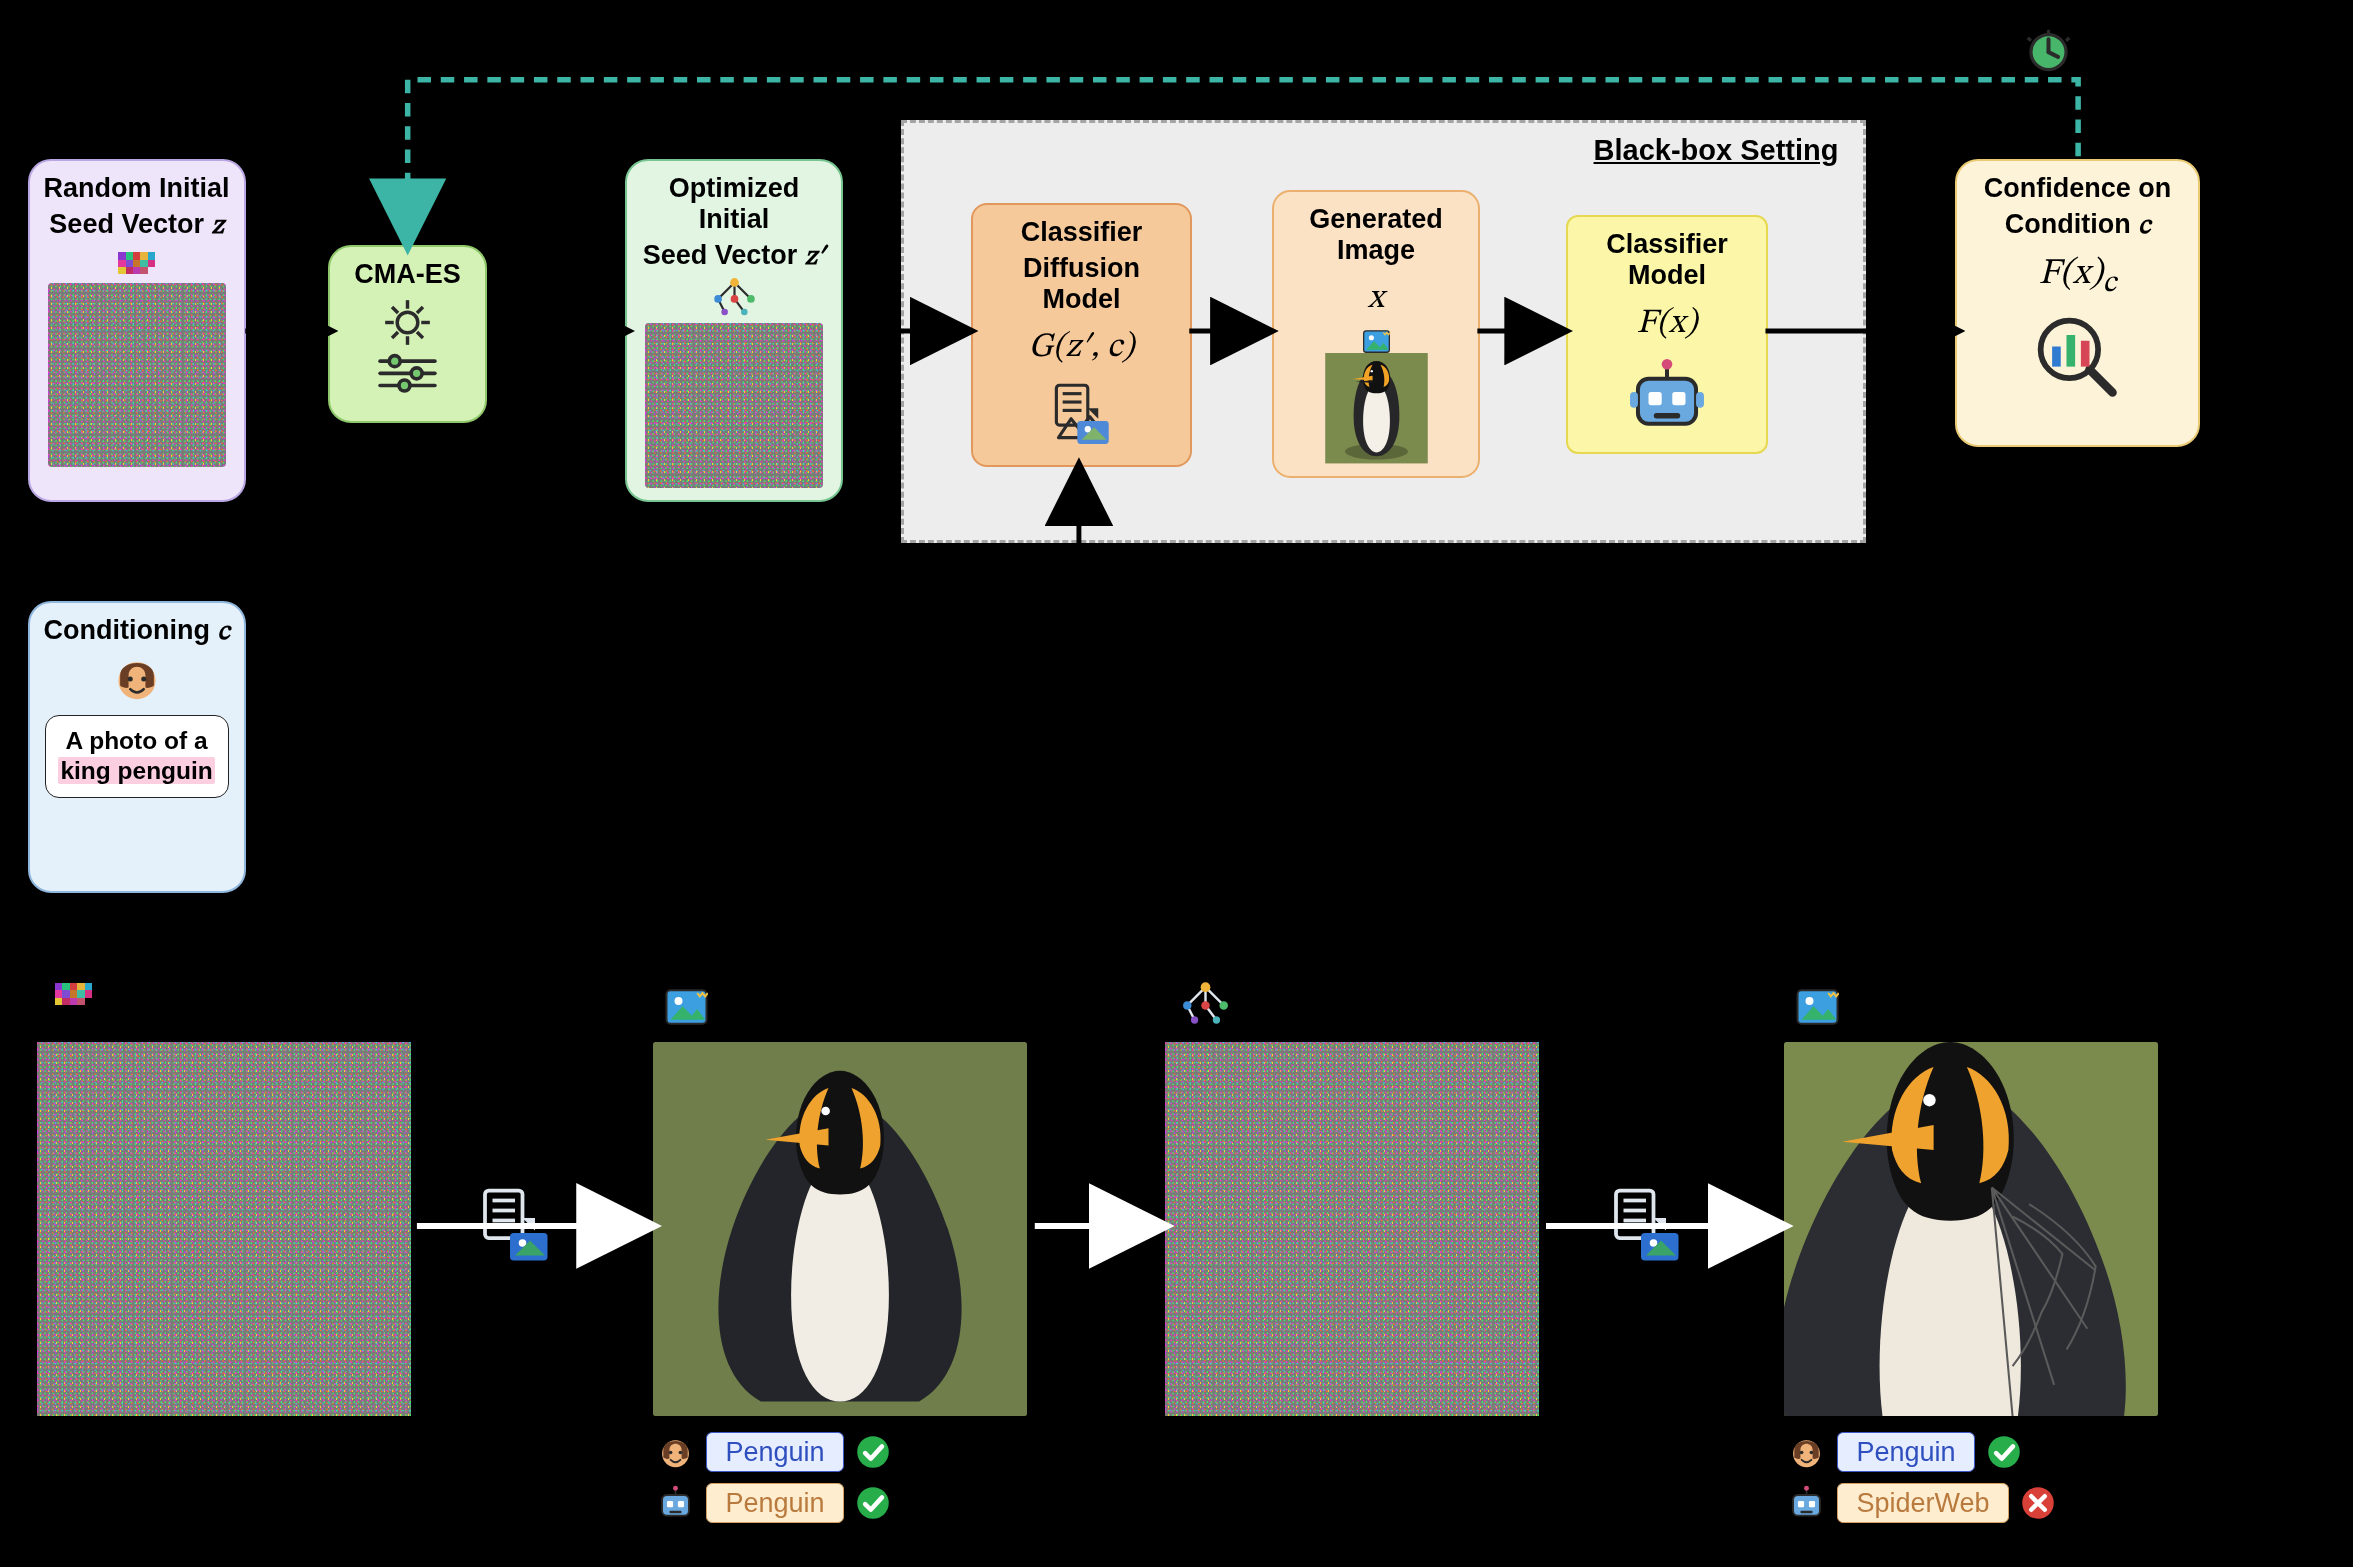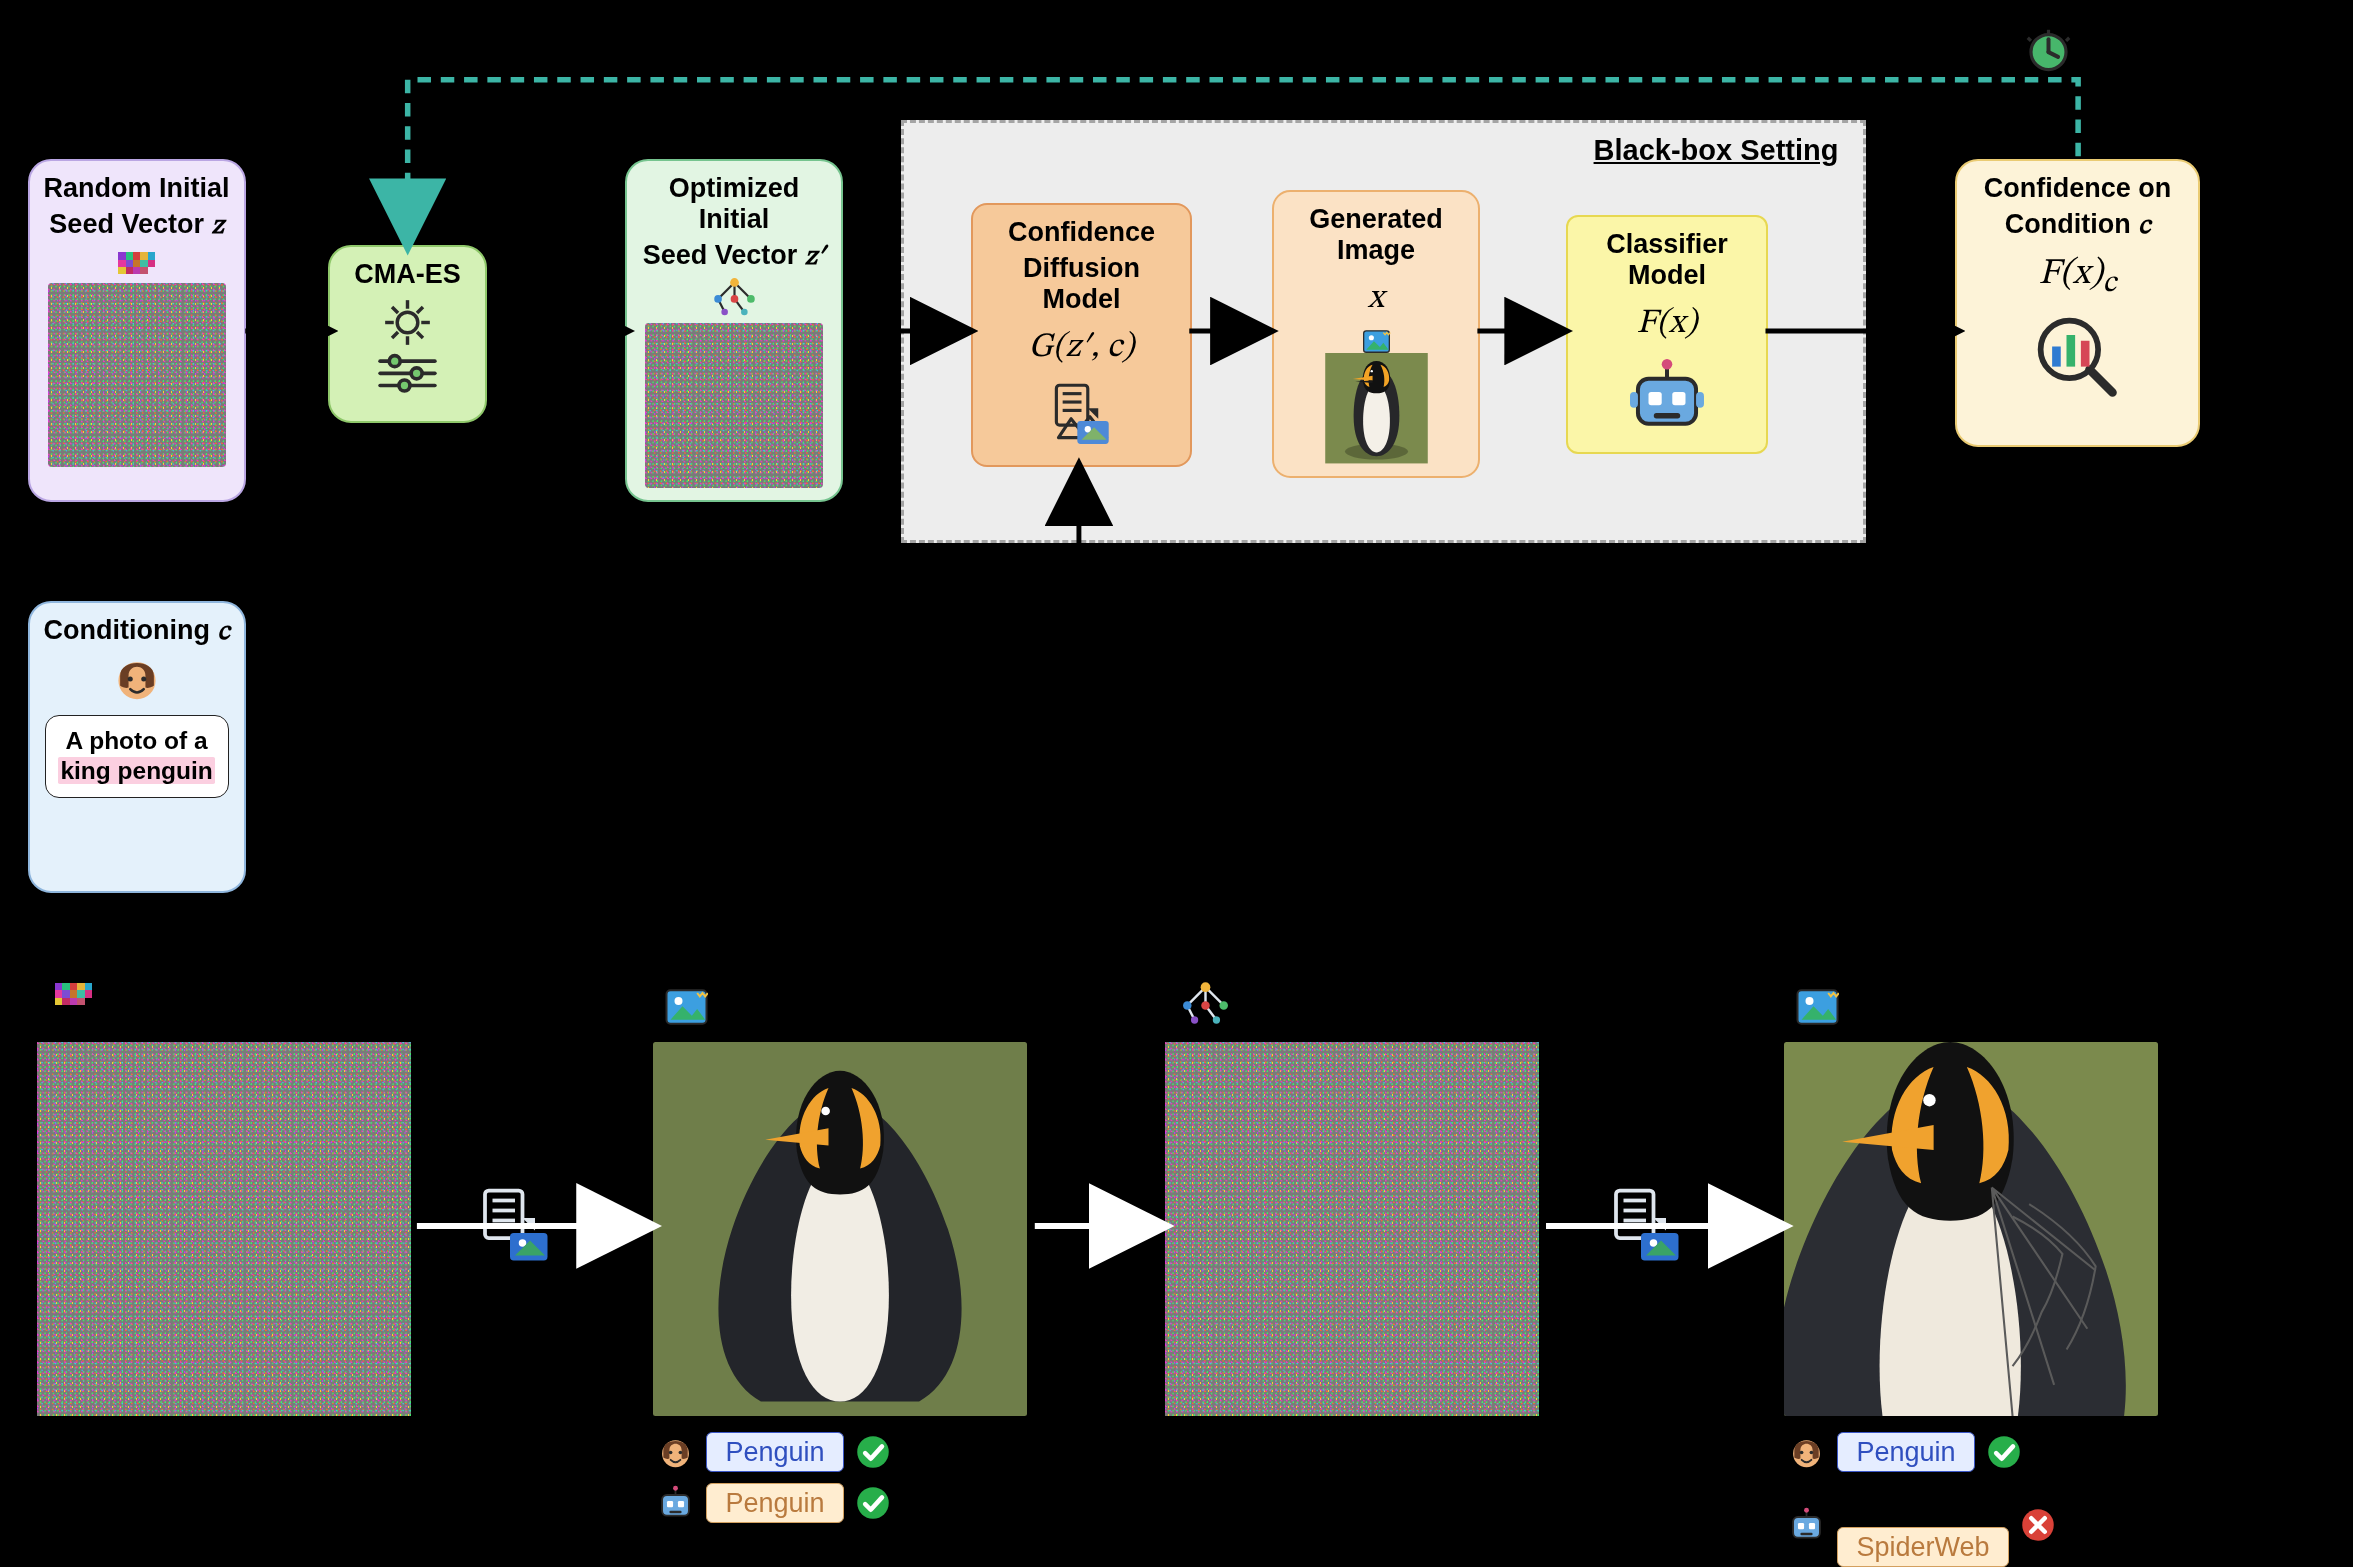"Confidence" div.title { text: Confidence -> Classifier }
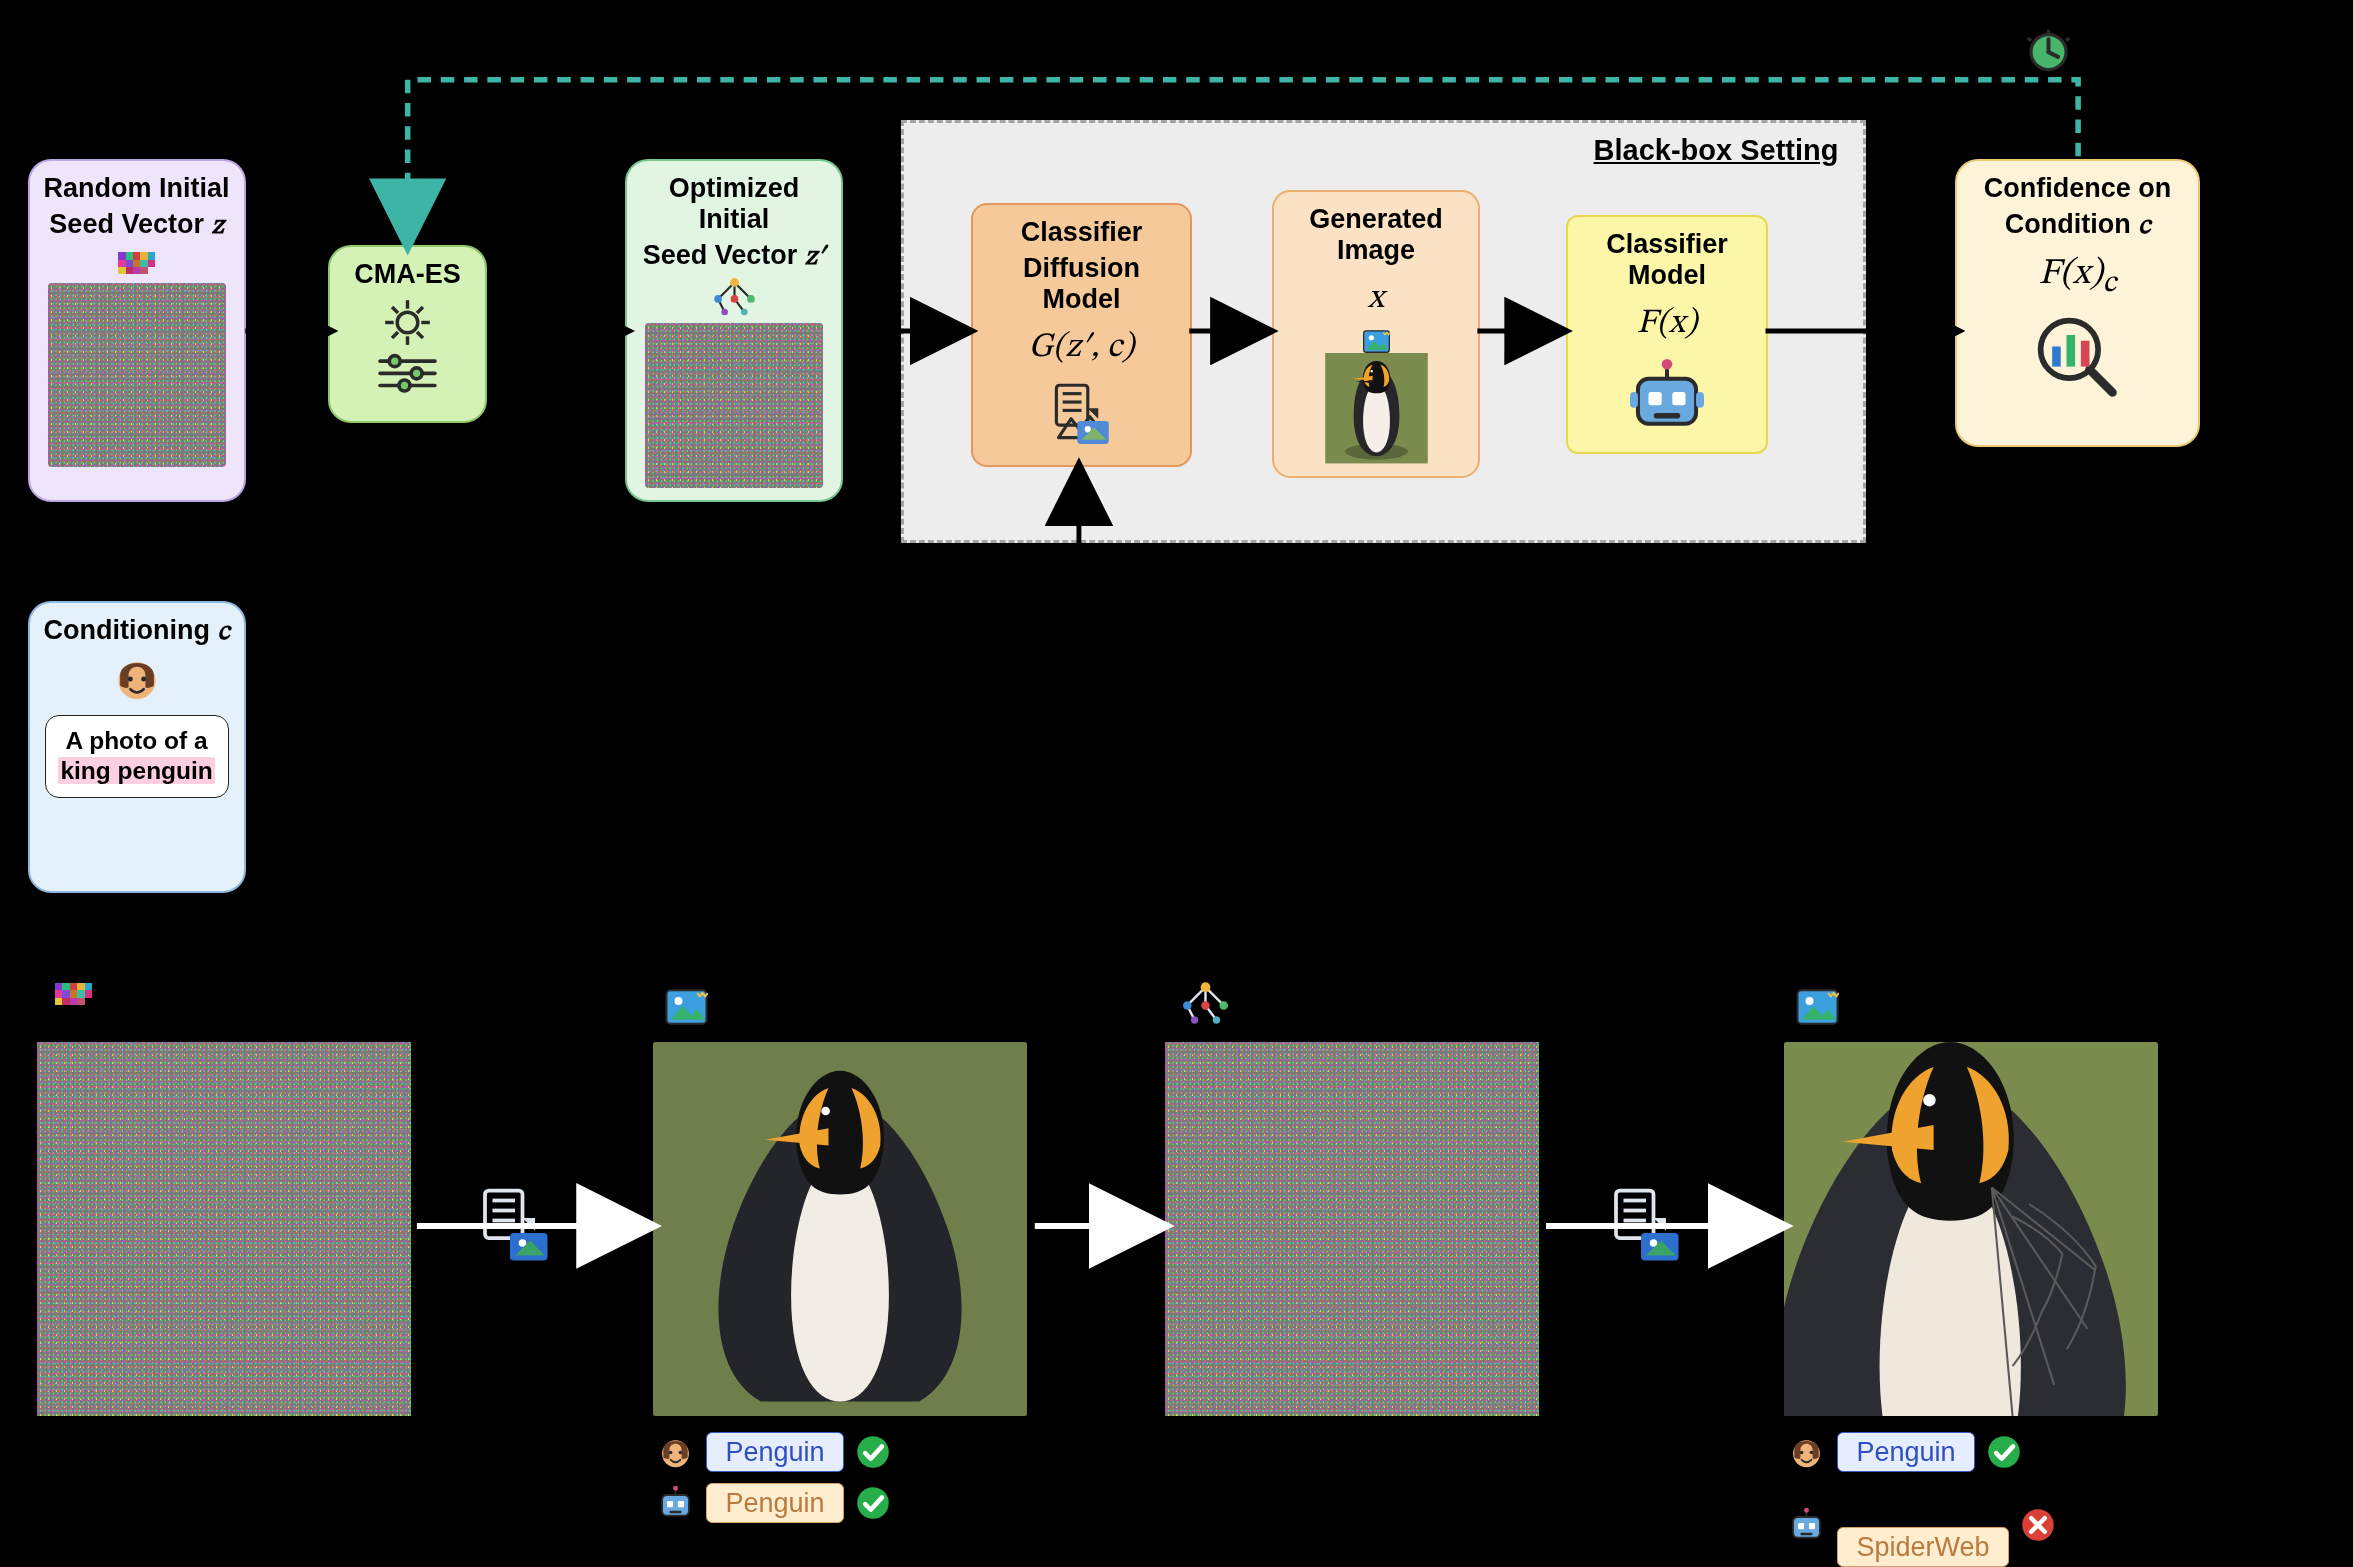"SpiderWeb" span.tag { margin-top: 44px -> none }
